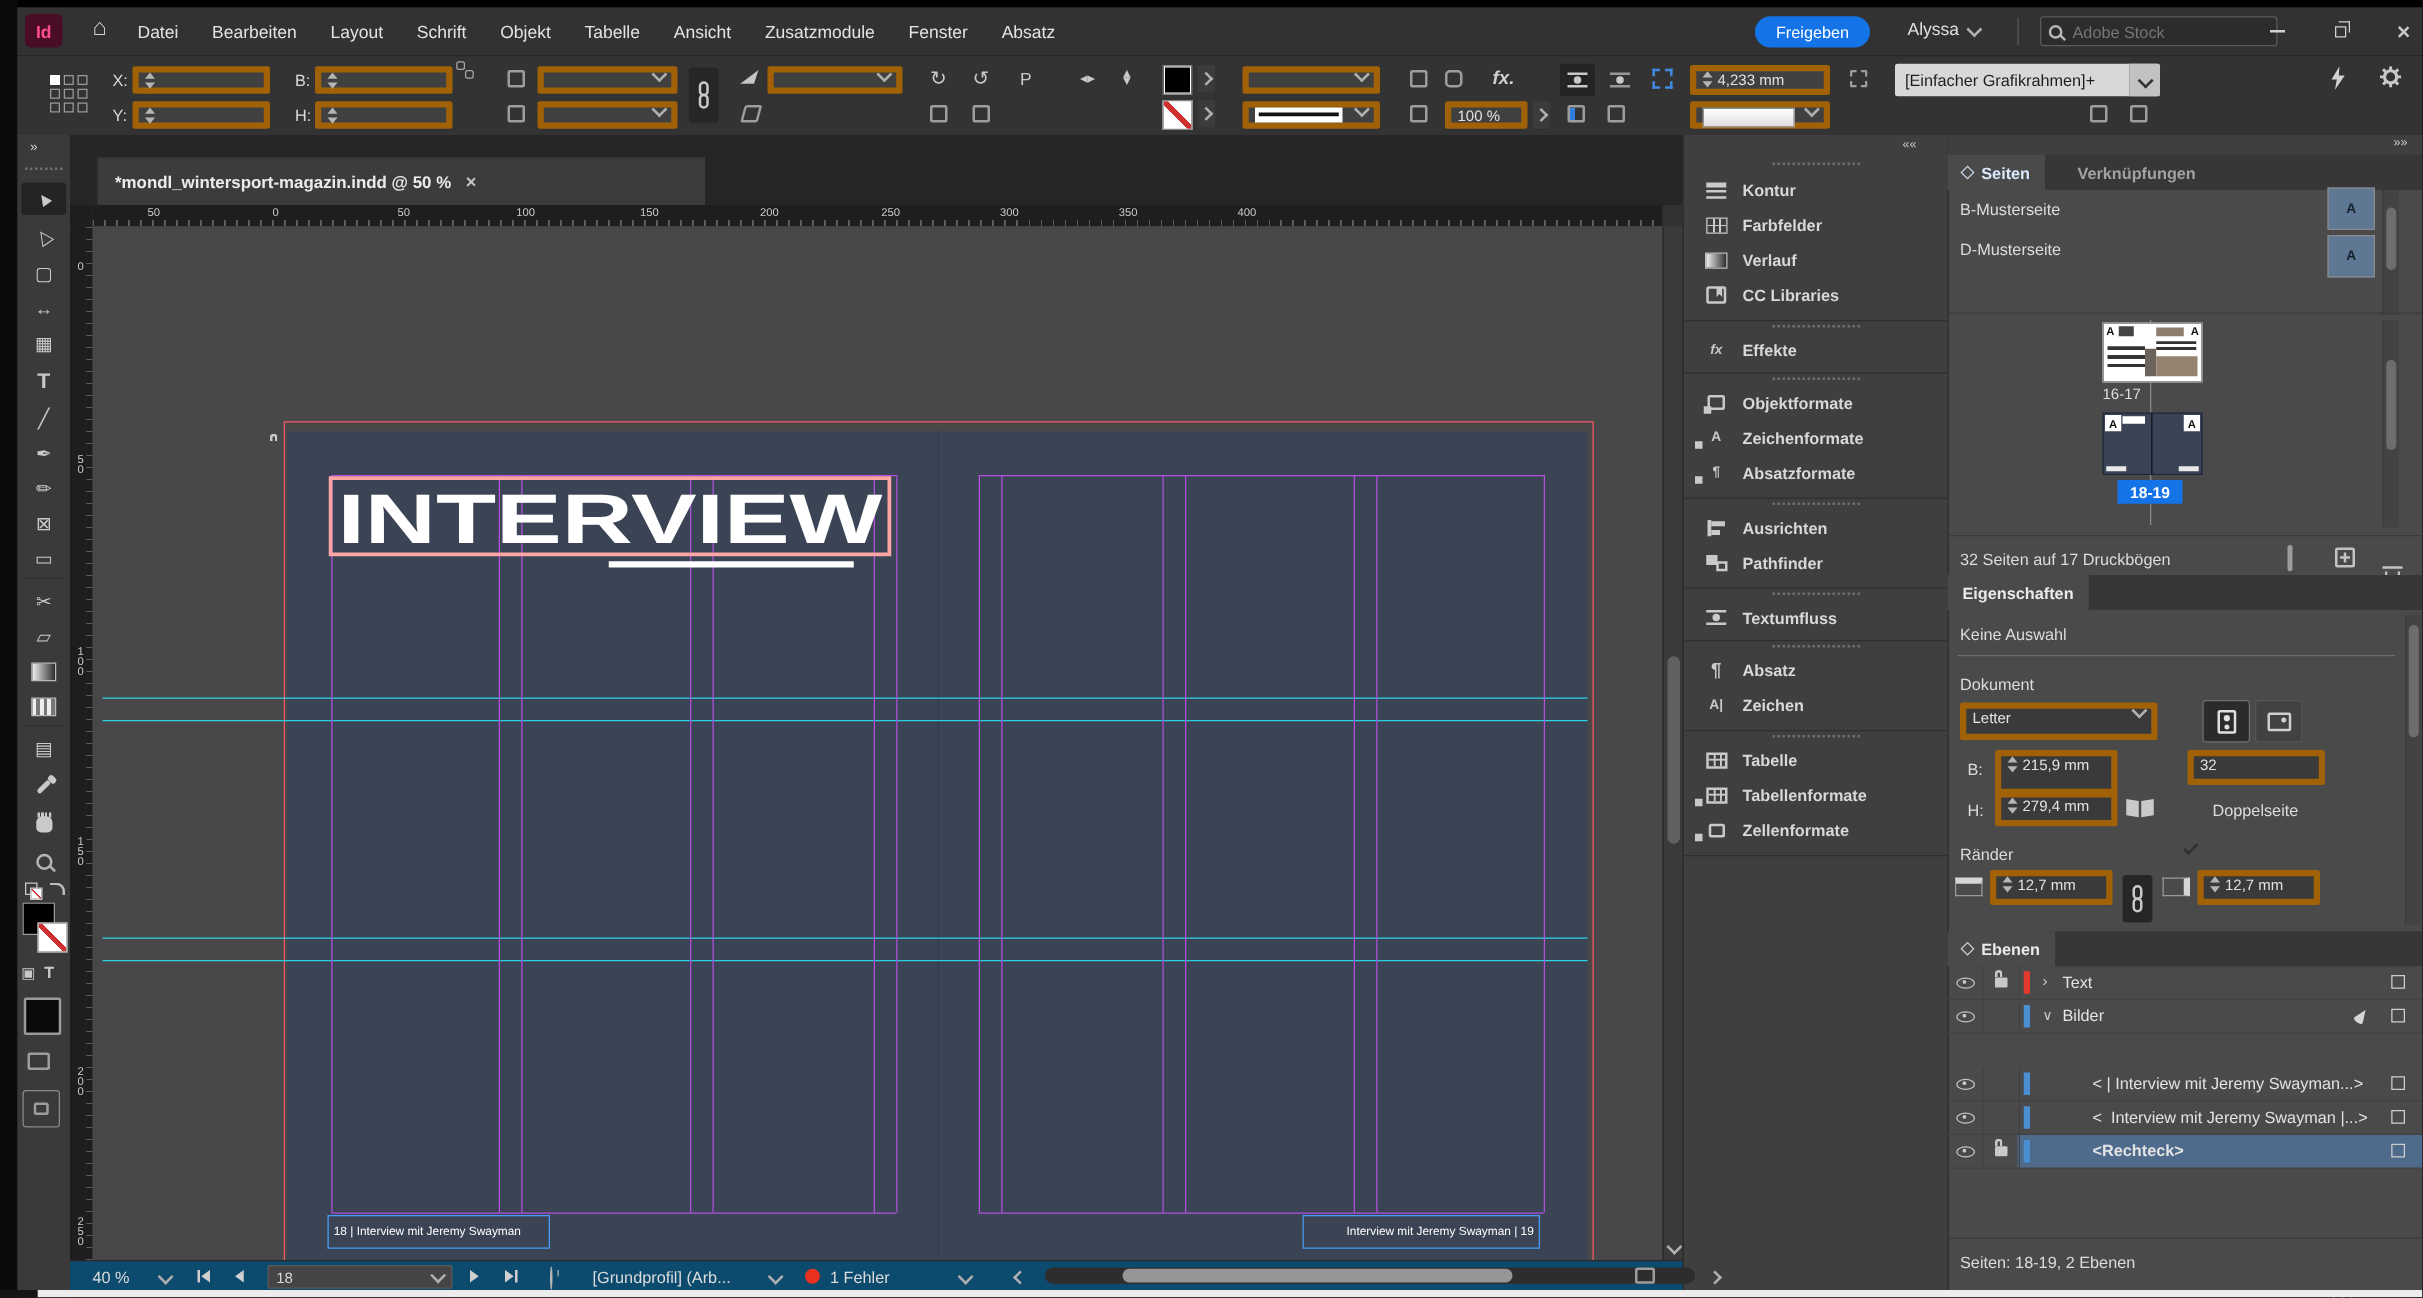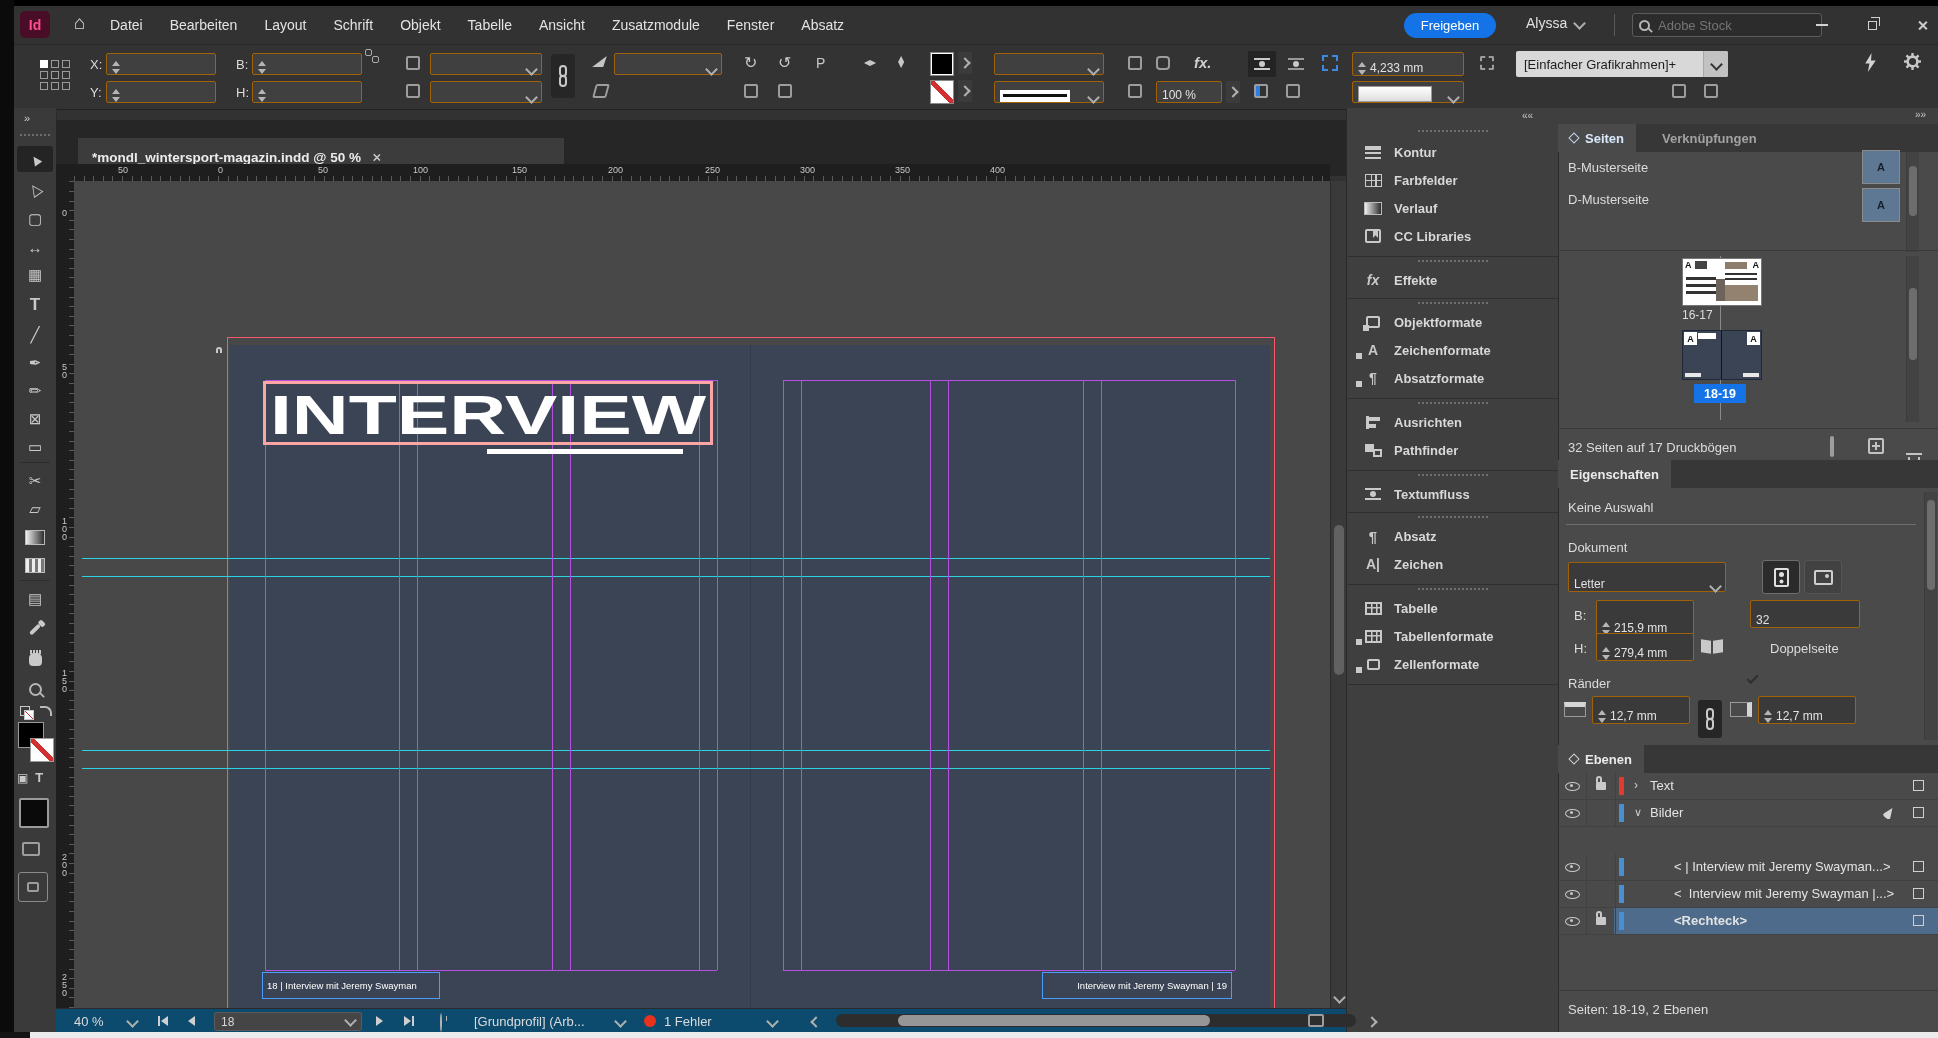"4,233 mm" .fld { align-items: flex-end -> flex-start; border: 1px solid #a16207 -> 5px solid #a16207 }
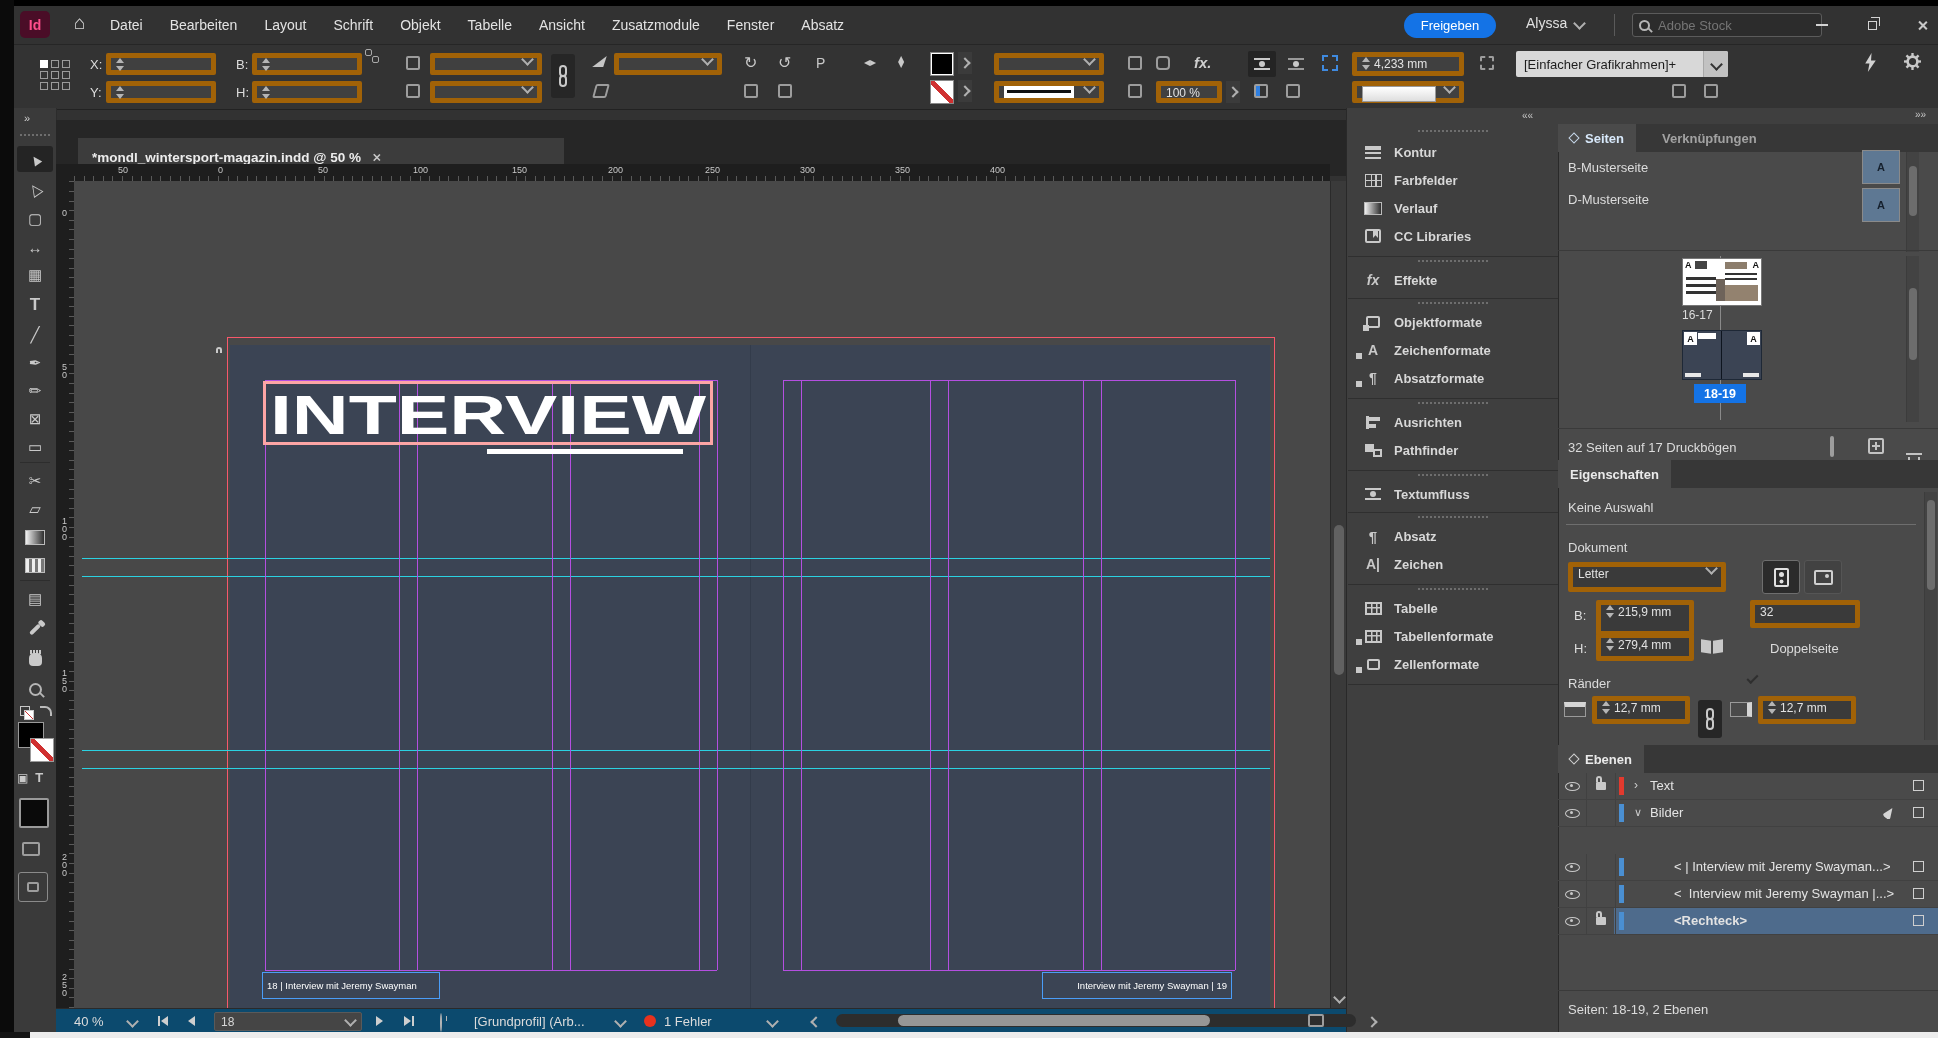"*mondl_wintersport-magazin.indd @ 50 %" div.a { top: 120px -> 108px }
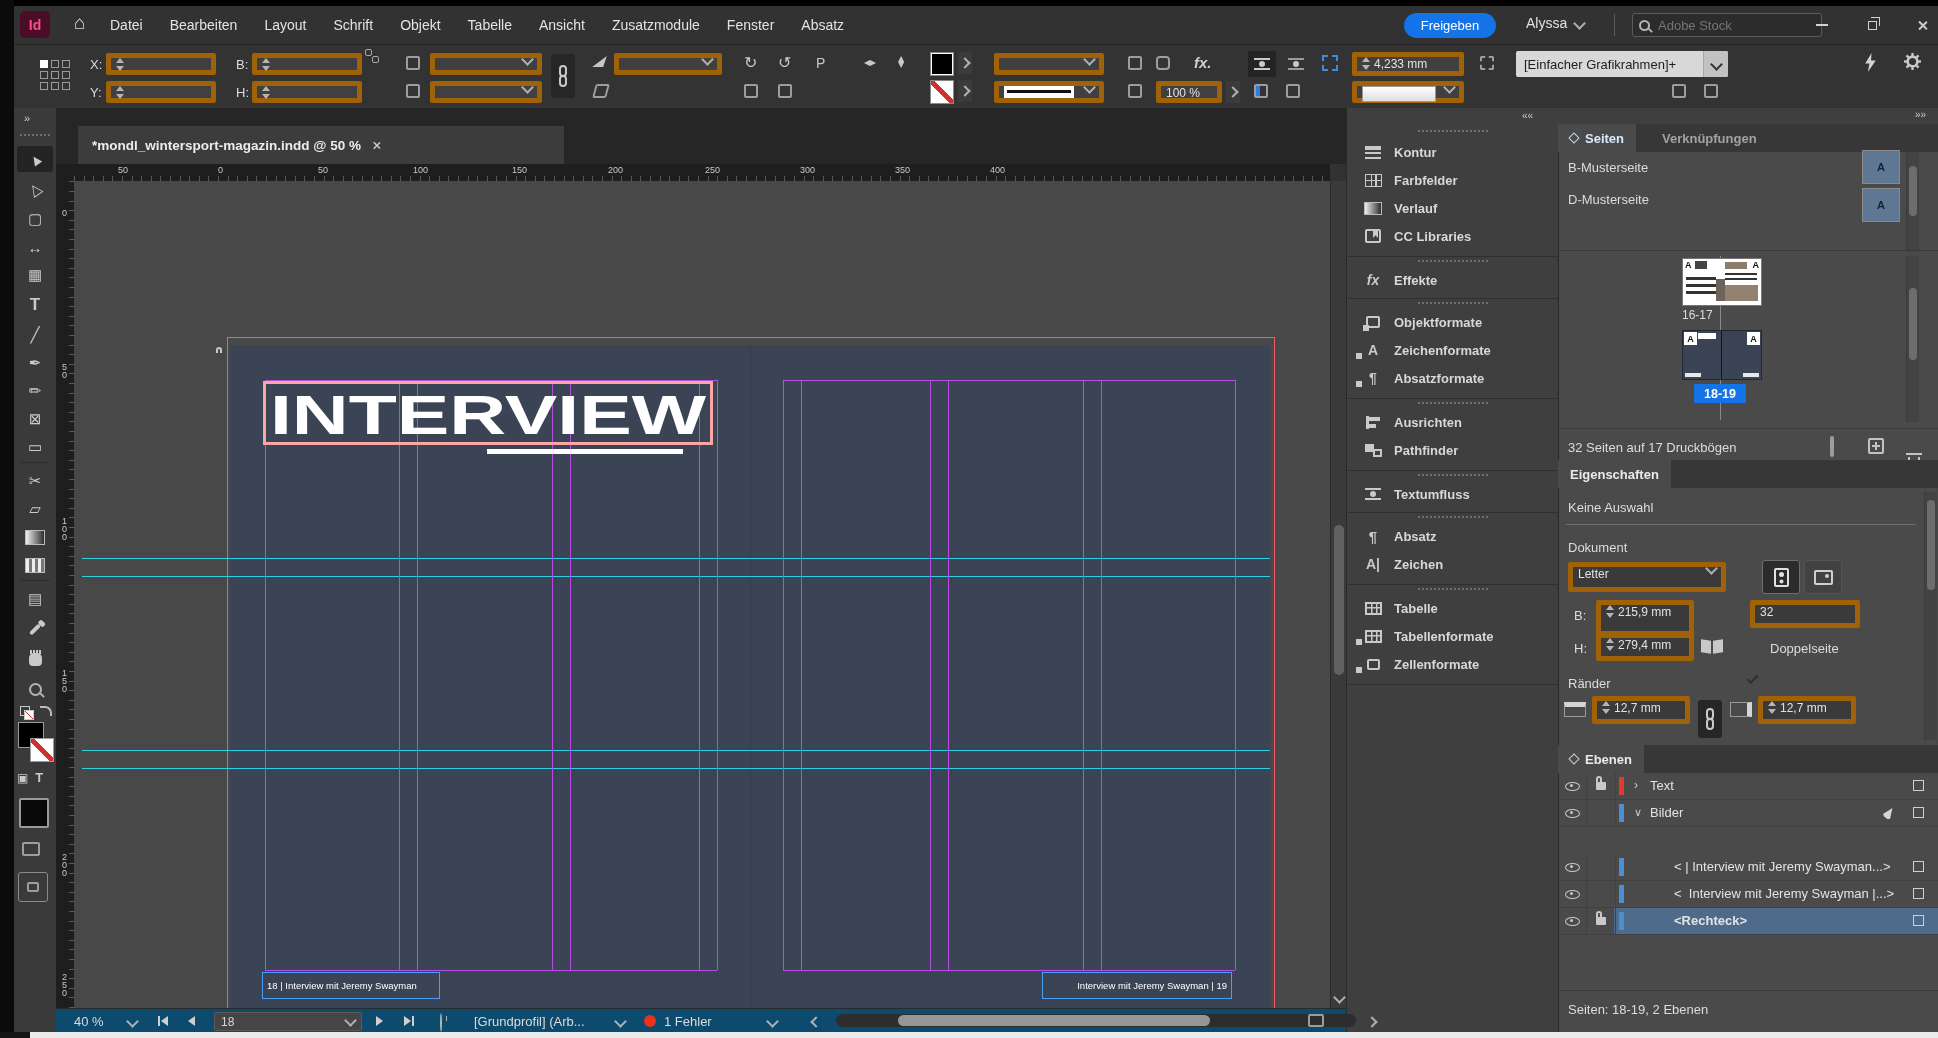"fx" .dicon { font-size: 14px -> 11px }
